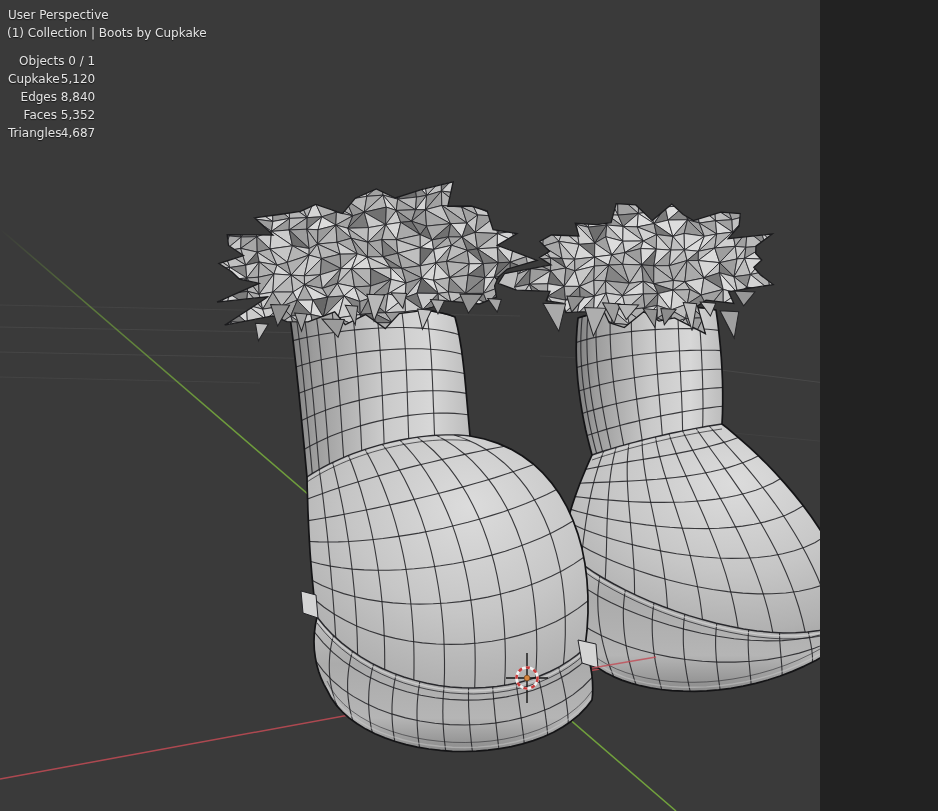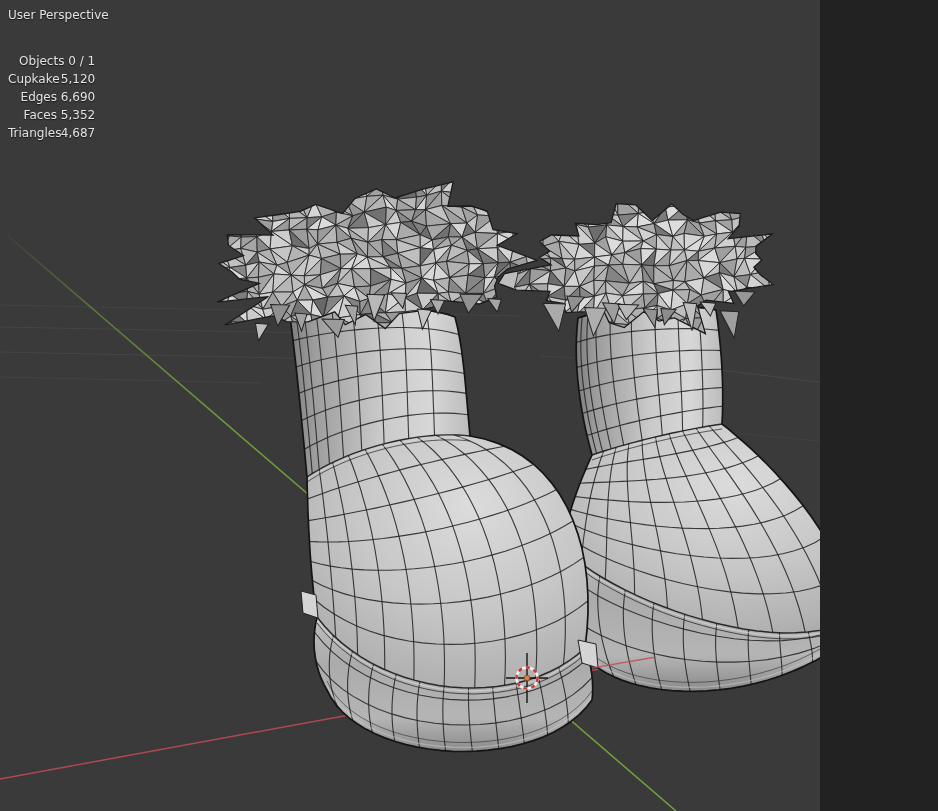"(1) Collection | Boots by" div.hud { html: none -> <div>(1) Collection | Boots by Cupkake</div> }
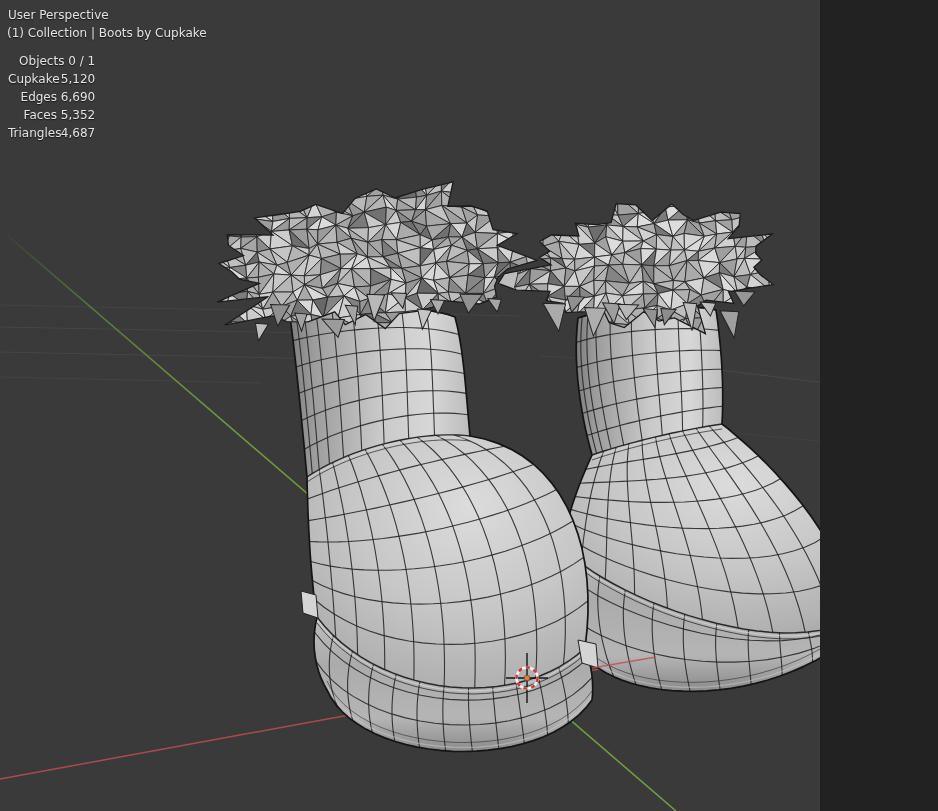"6,690" span.sval { text: 6,690 -> 8,840 }
